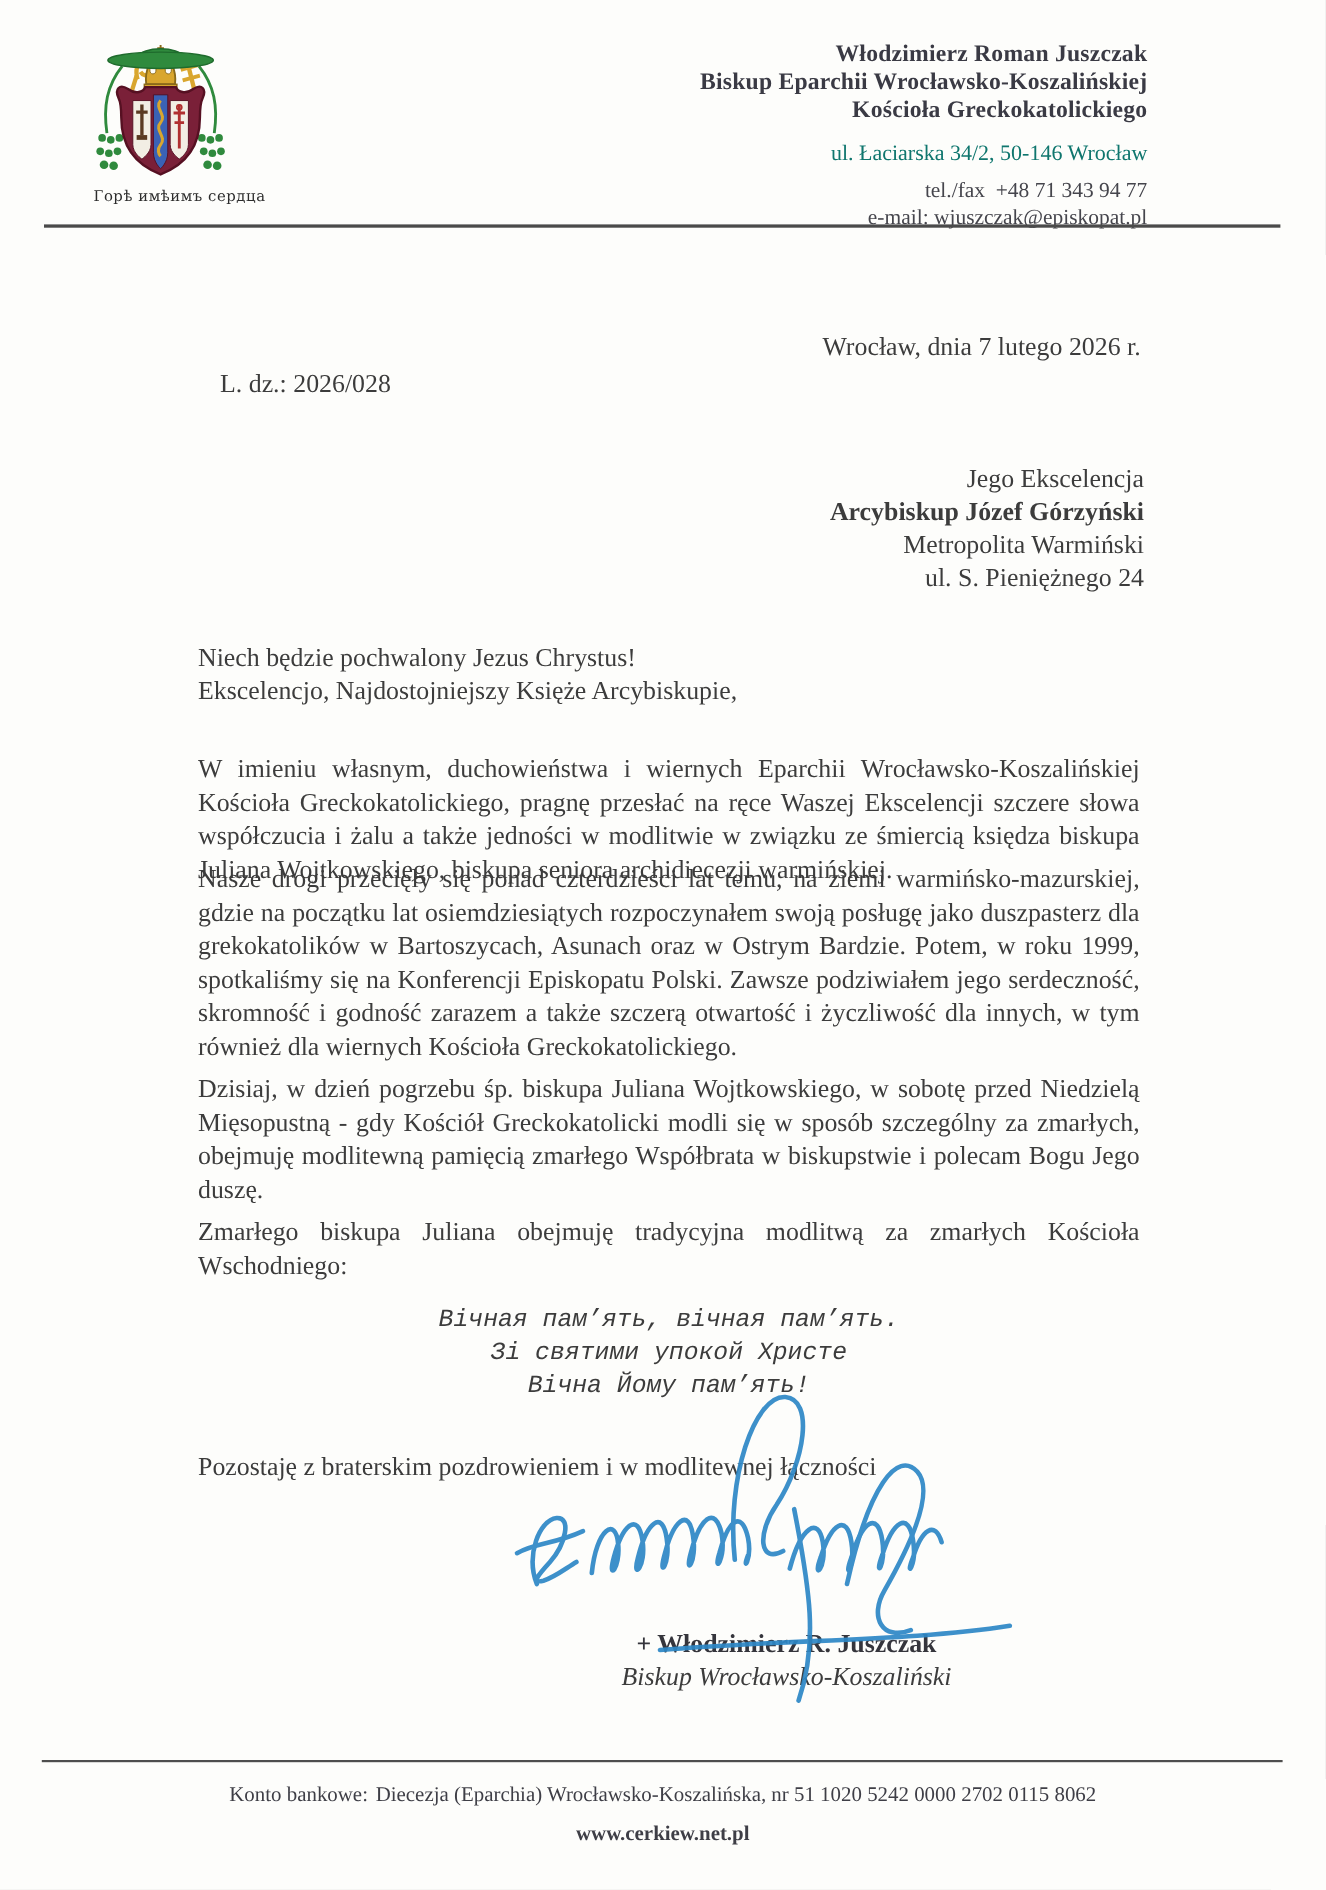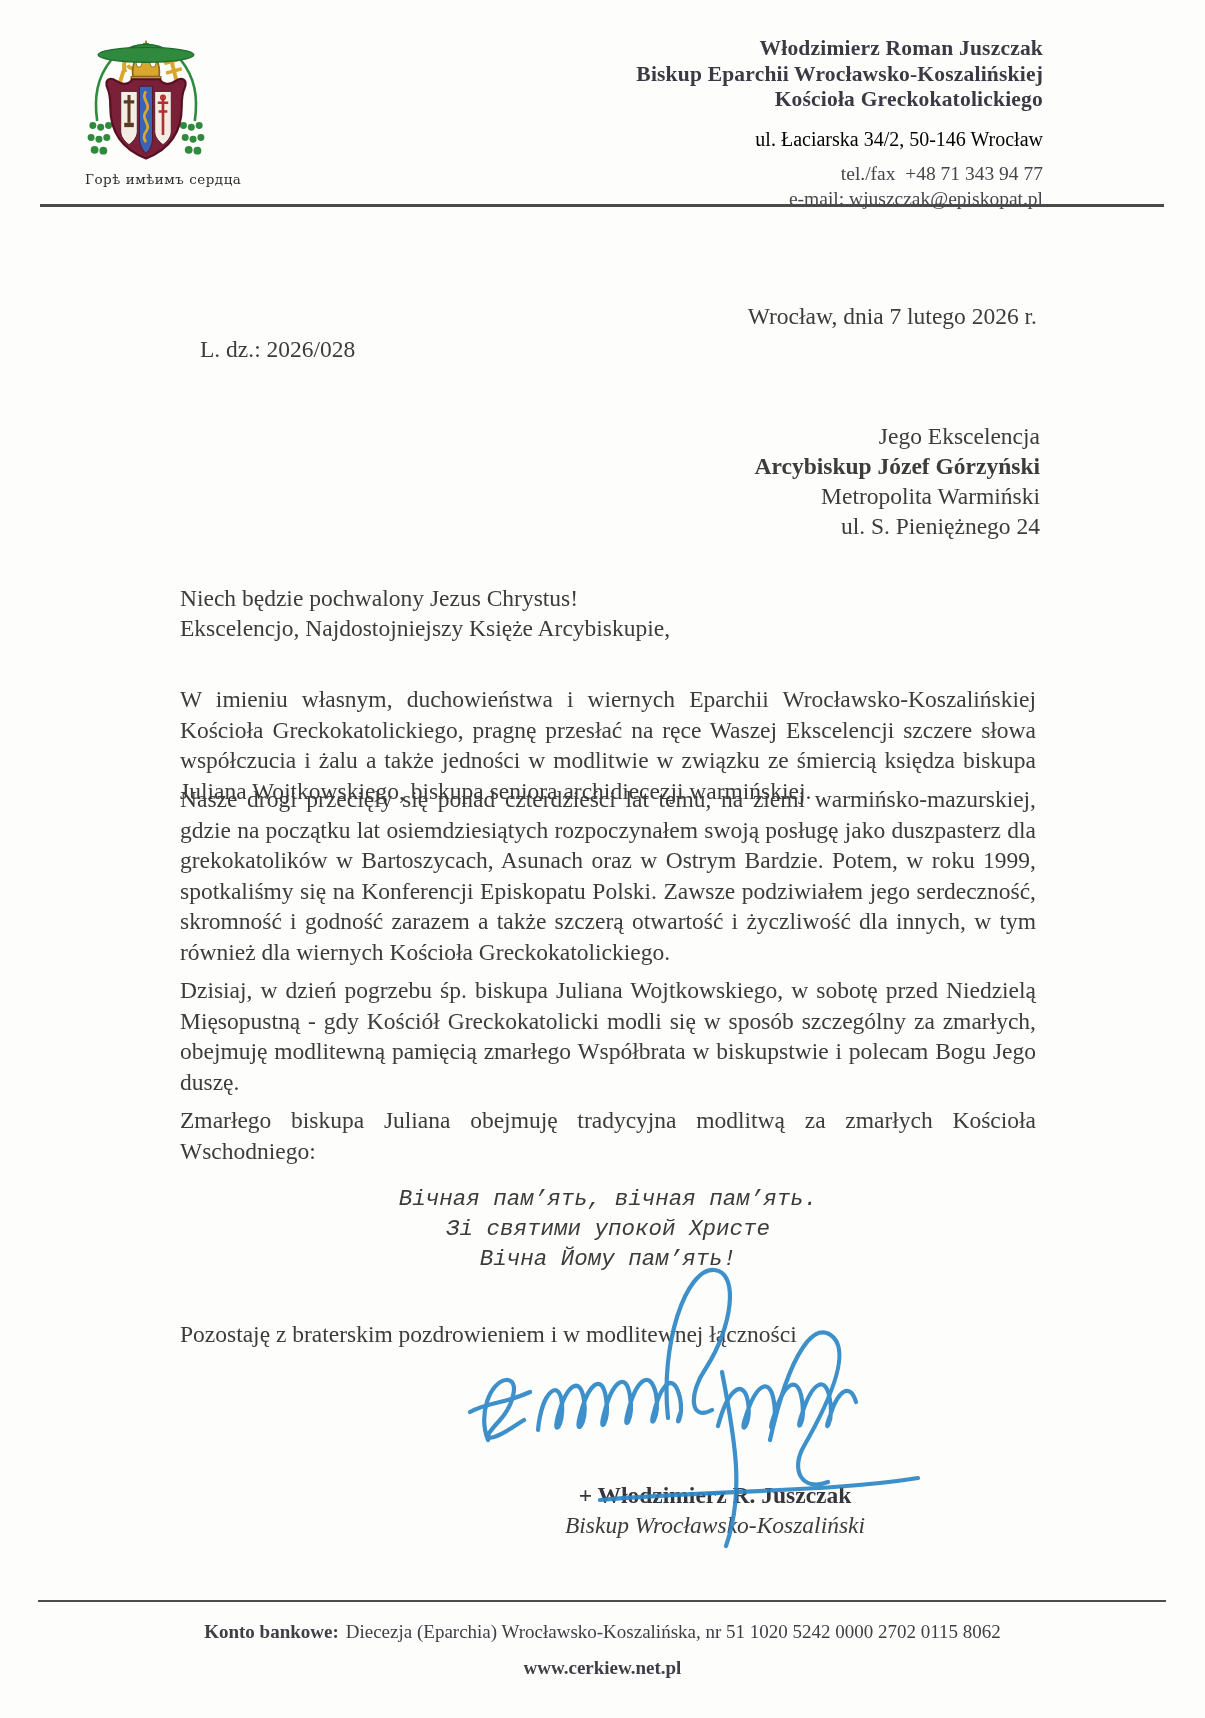"ul. Łaciarska 34/2, 50-146 Wrocław" .lh-addr { color: #000000 -> #0f766e }
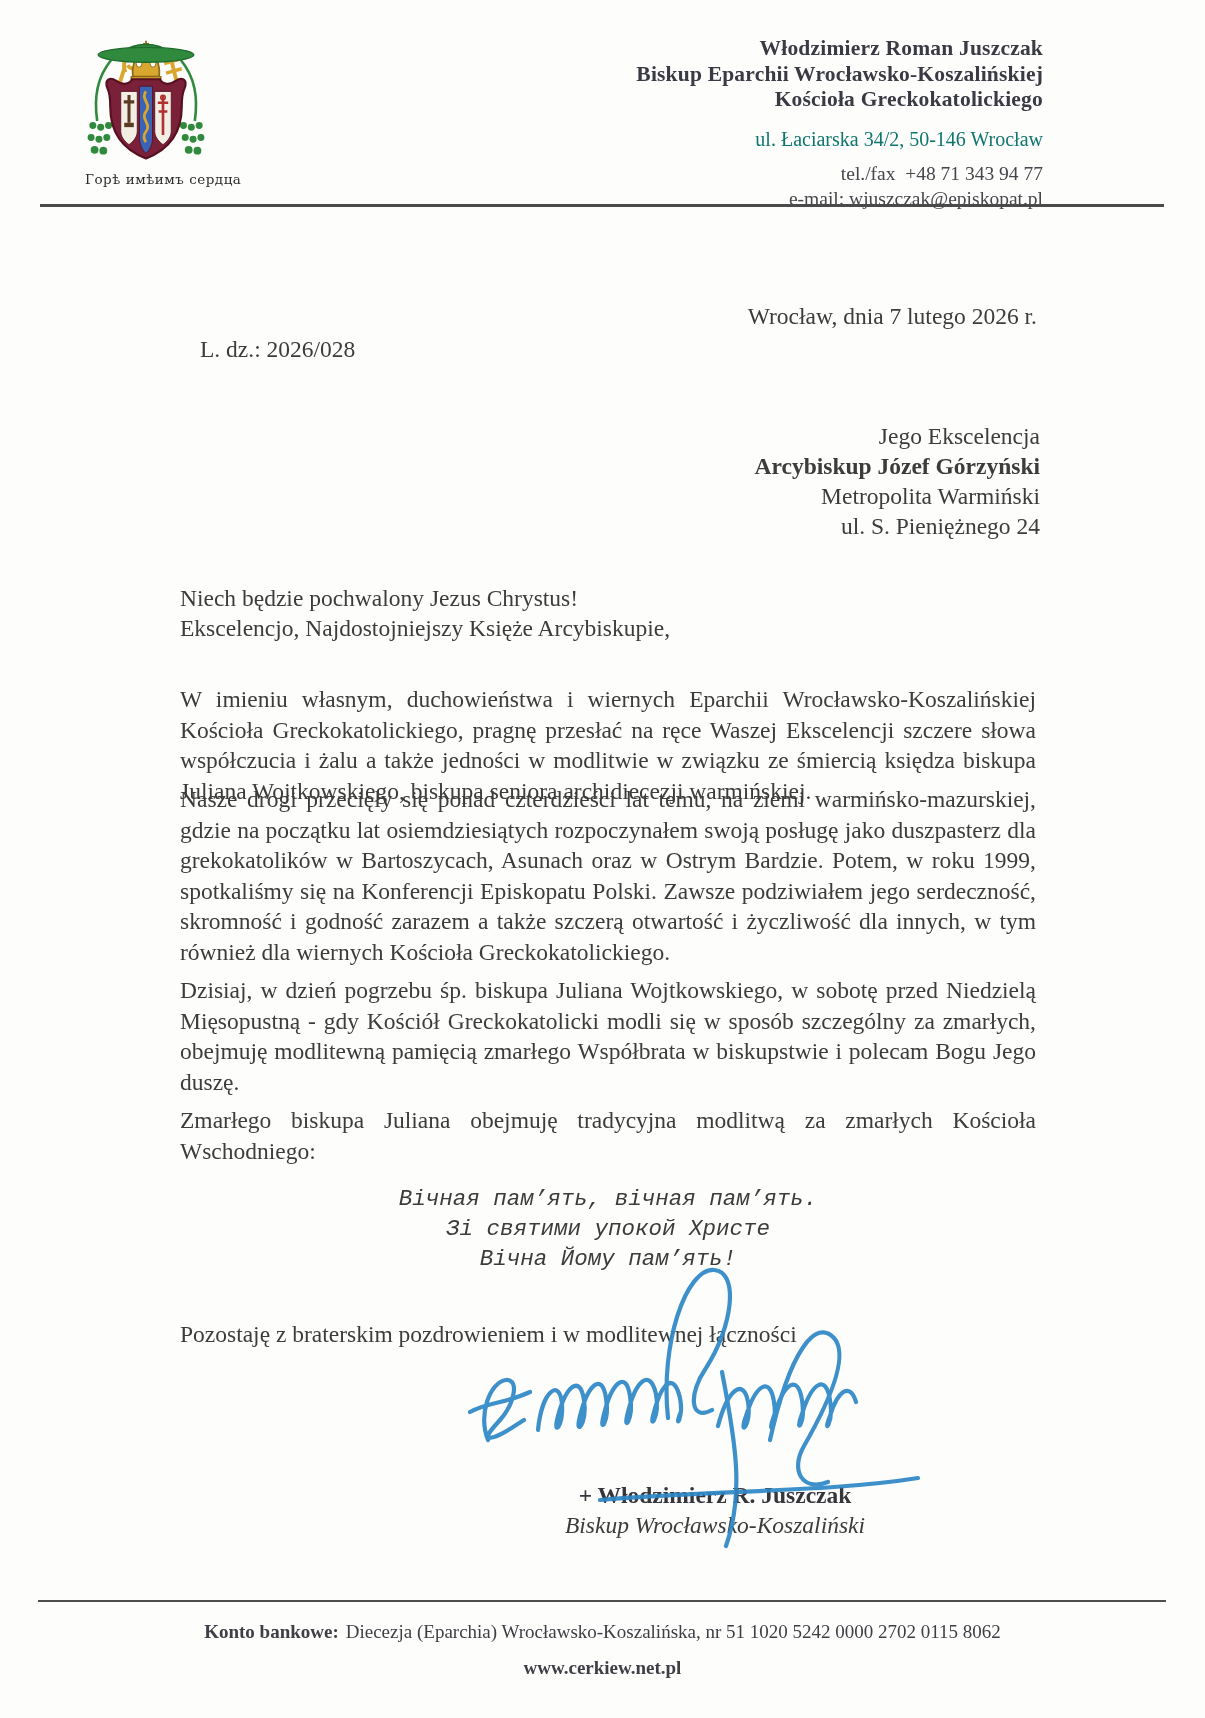"Konto bankowe:" .bank-label { font-weight: bold -> normal }
